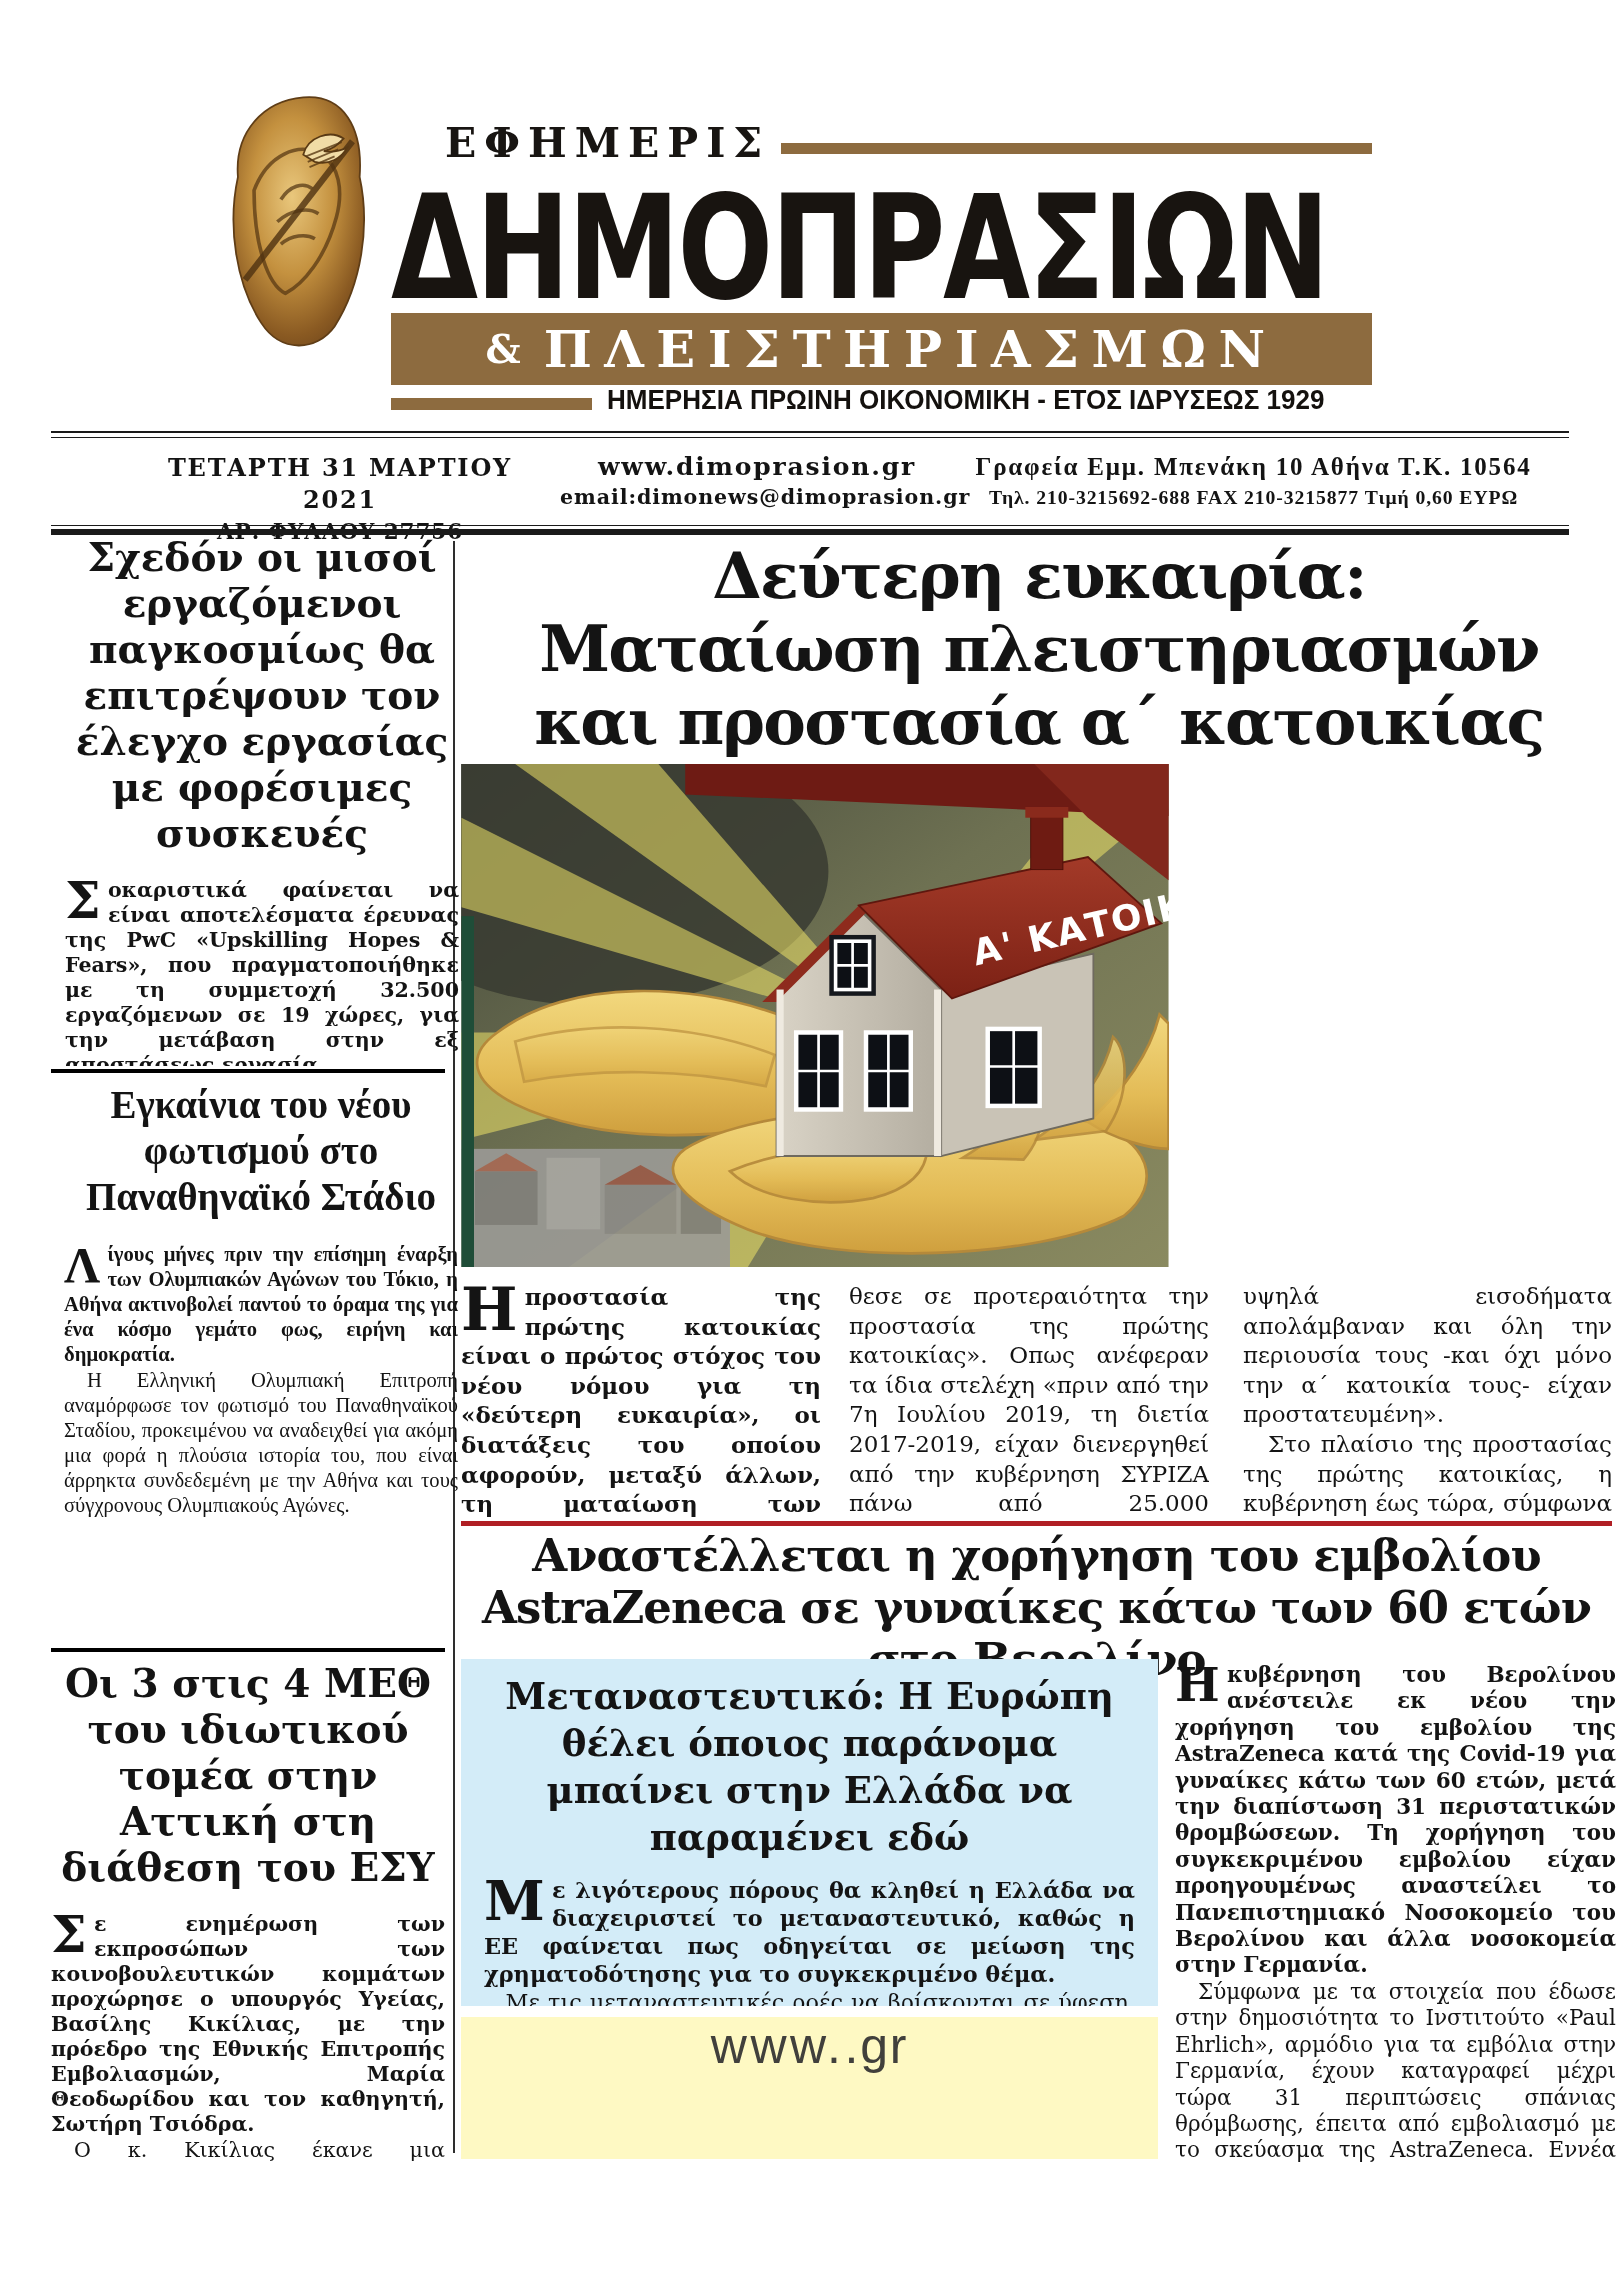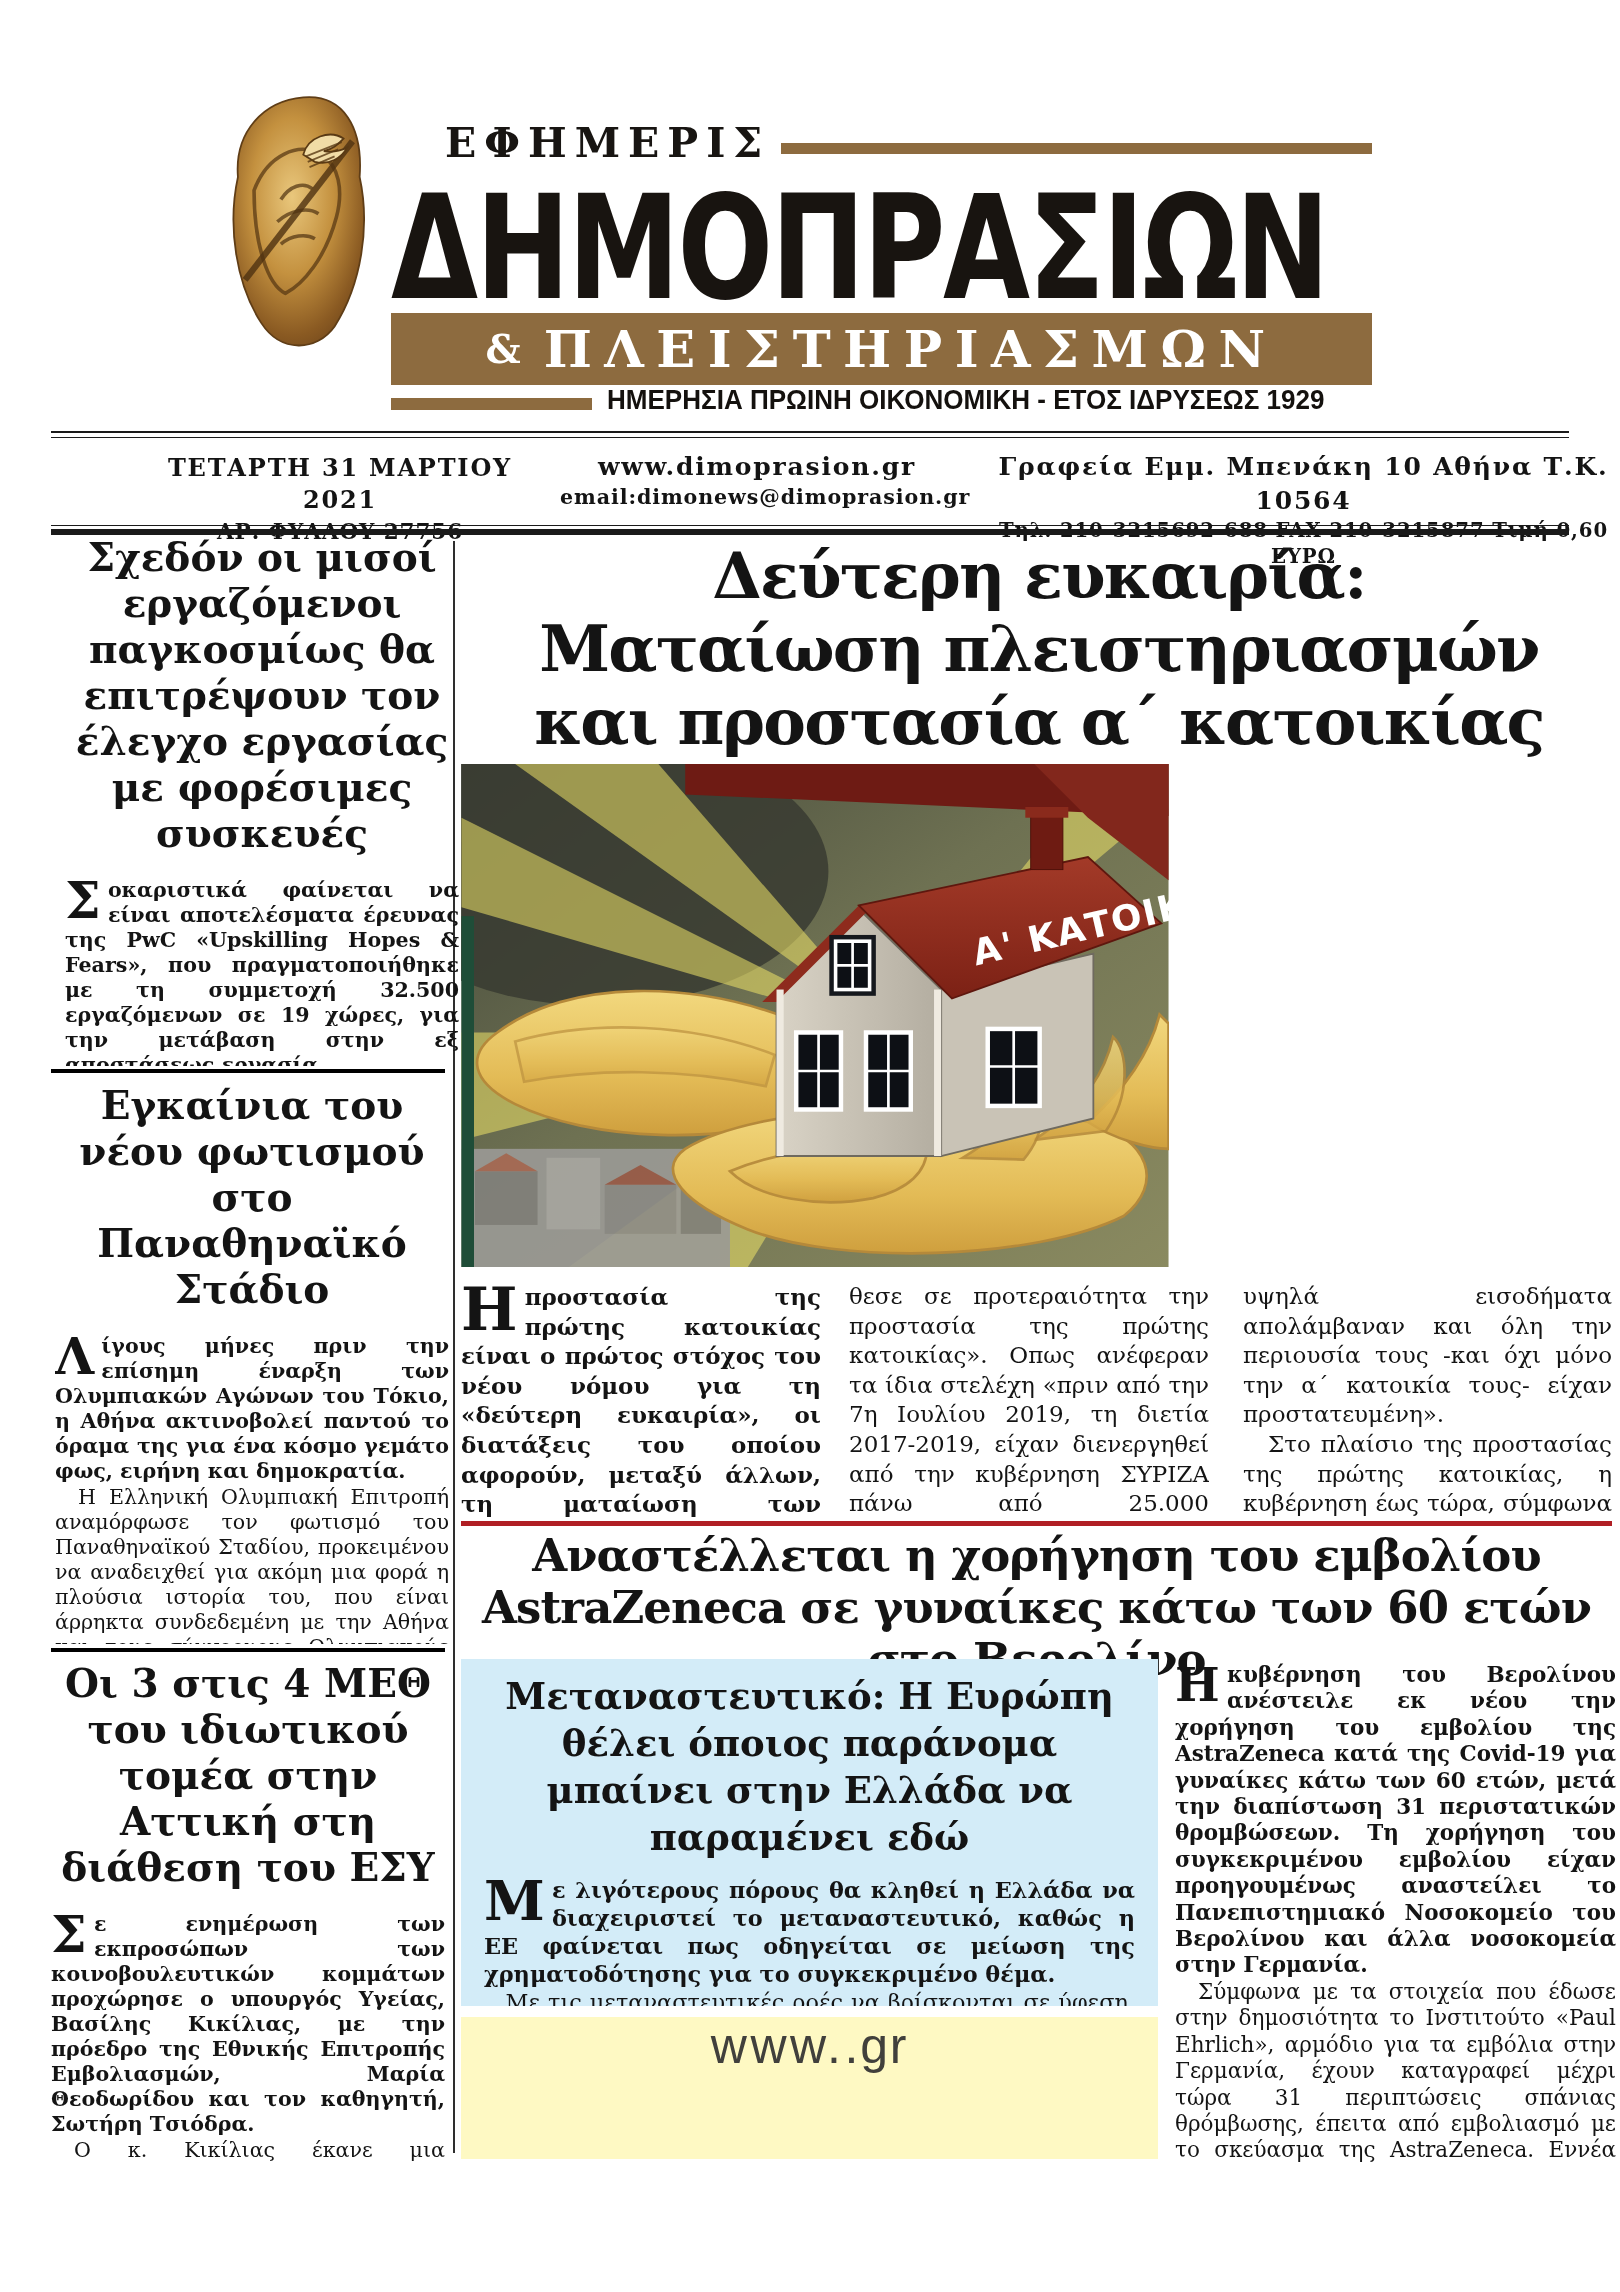"Γραφεία Εμμ. Μπενάκη 10 Αθήνα" div.abs { font-family: none -> Liberation Serif, serif; left: 990px -> 940px }
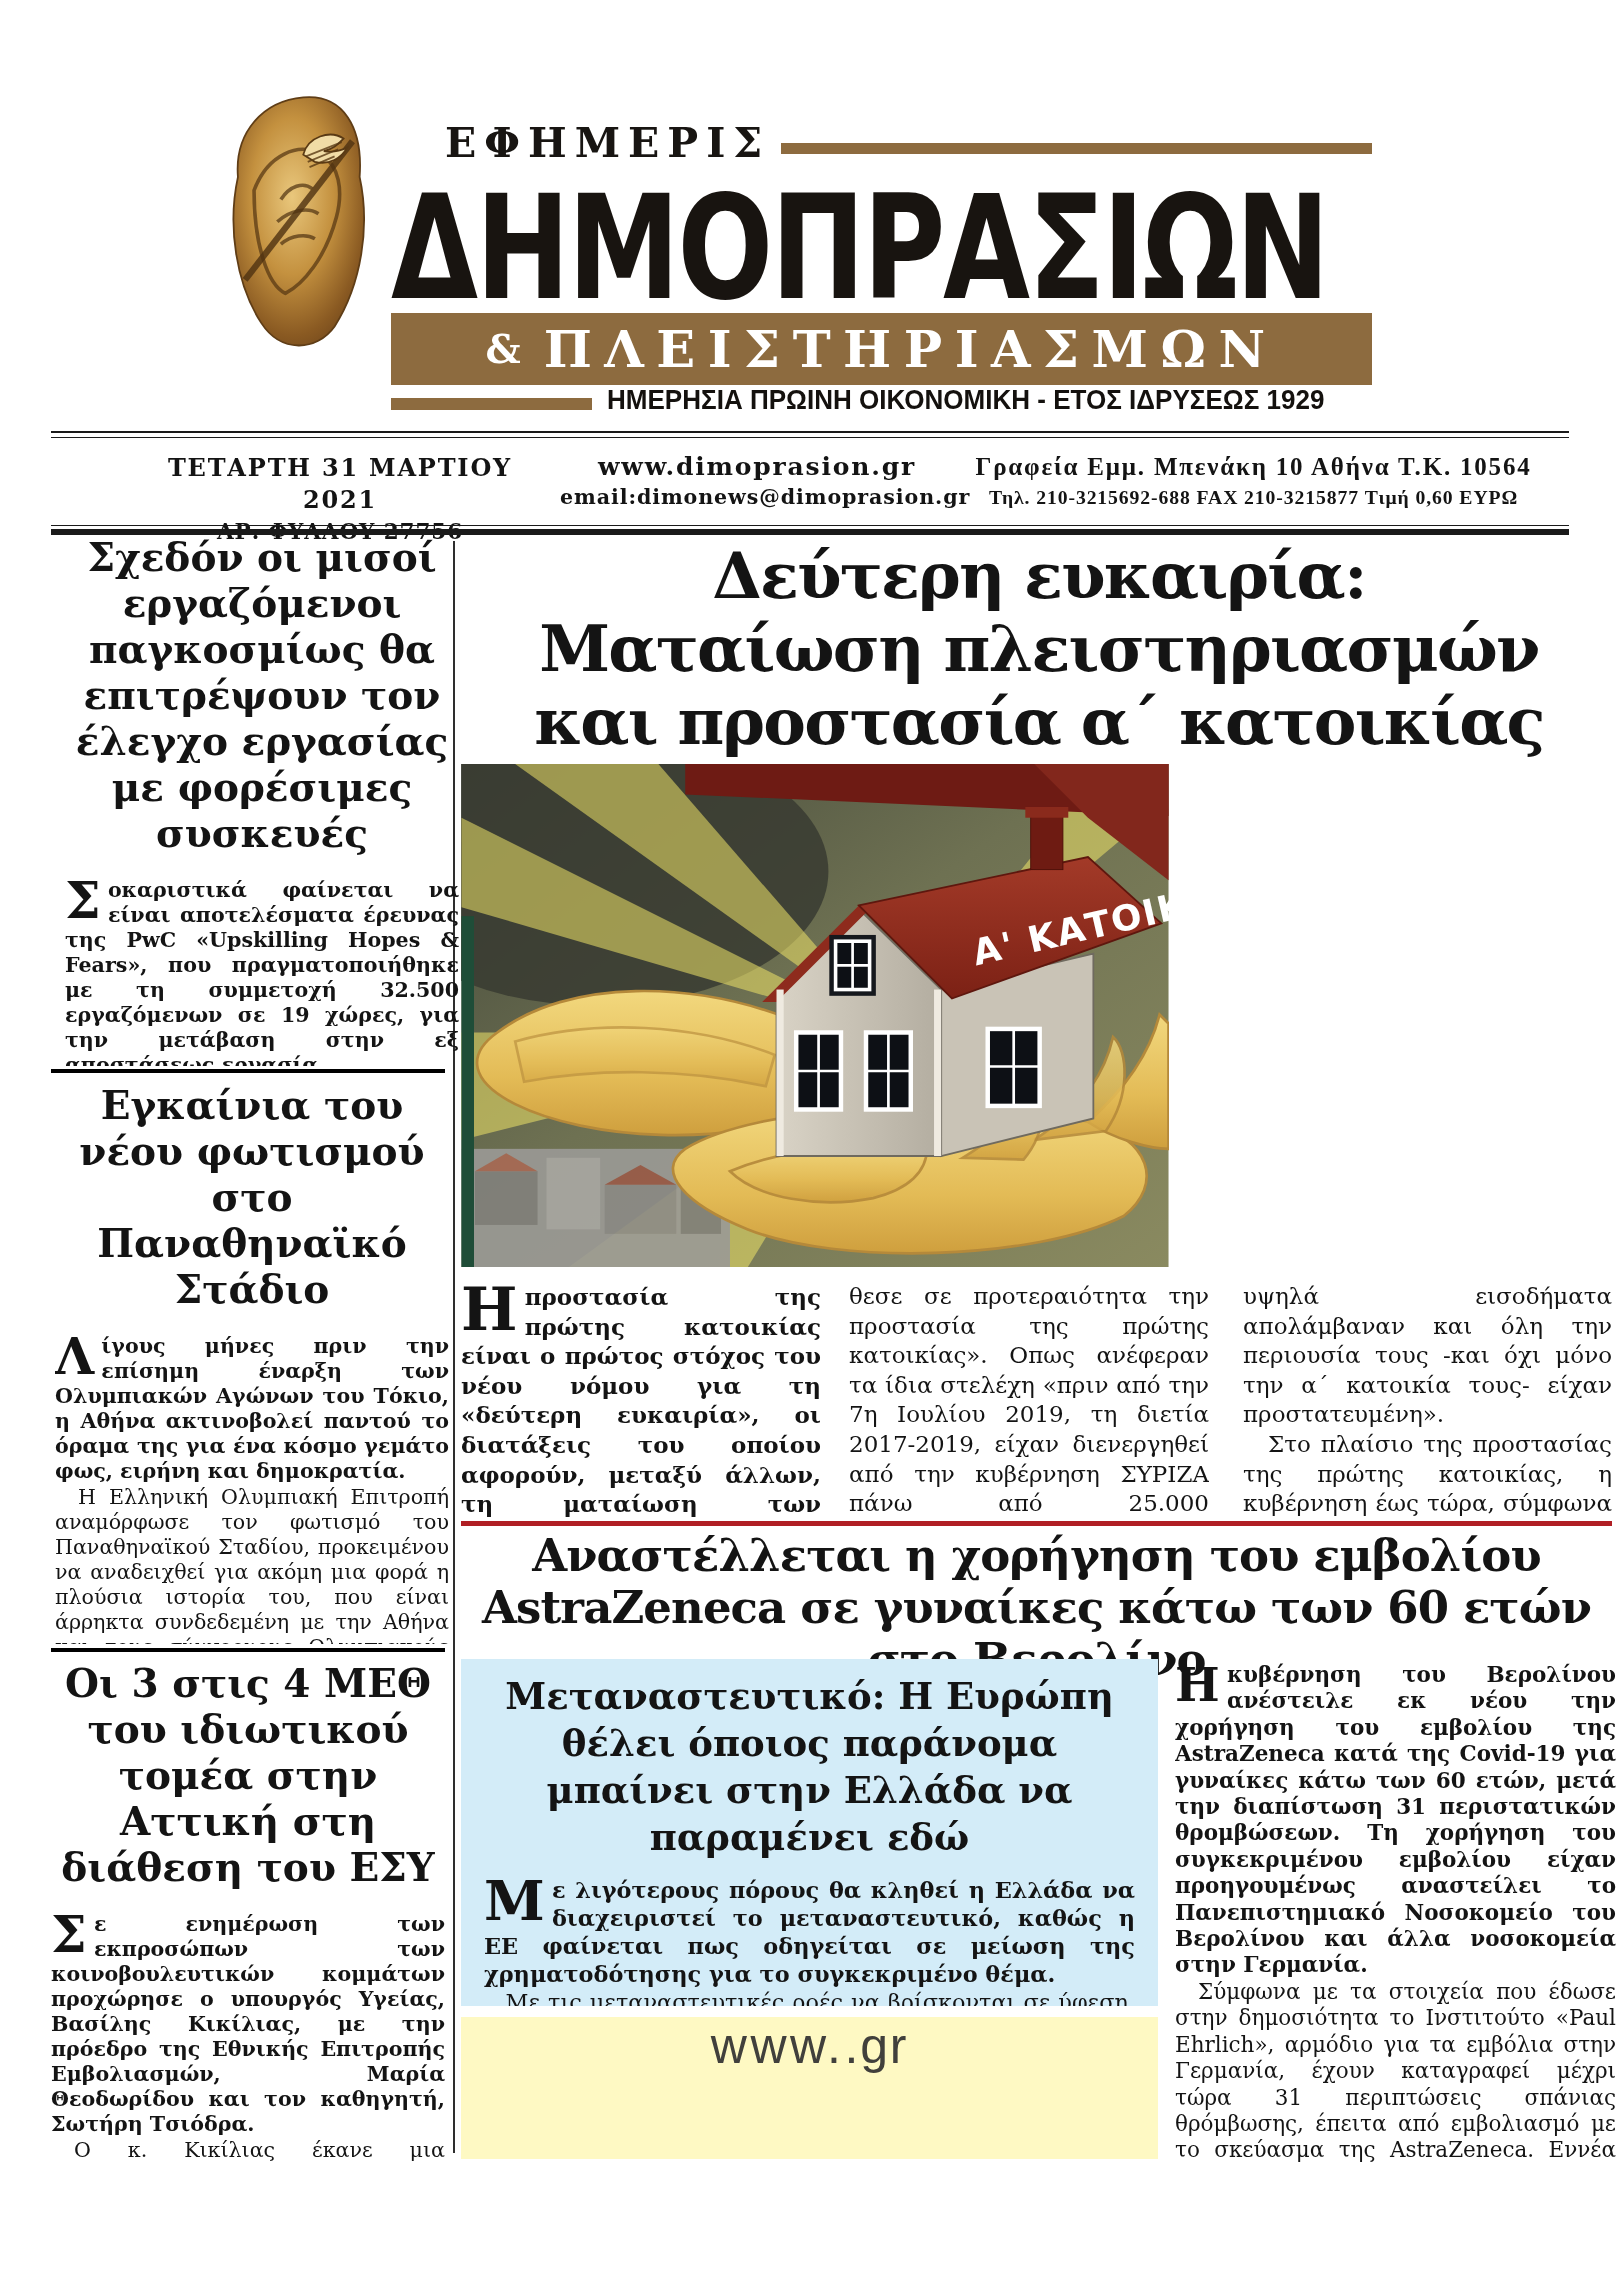"Εγκαίνια του νέου φωτισμού στο" div.abs { font-family: none -> Liberation Serif, serif; left: 55px -> 64px }
